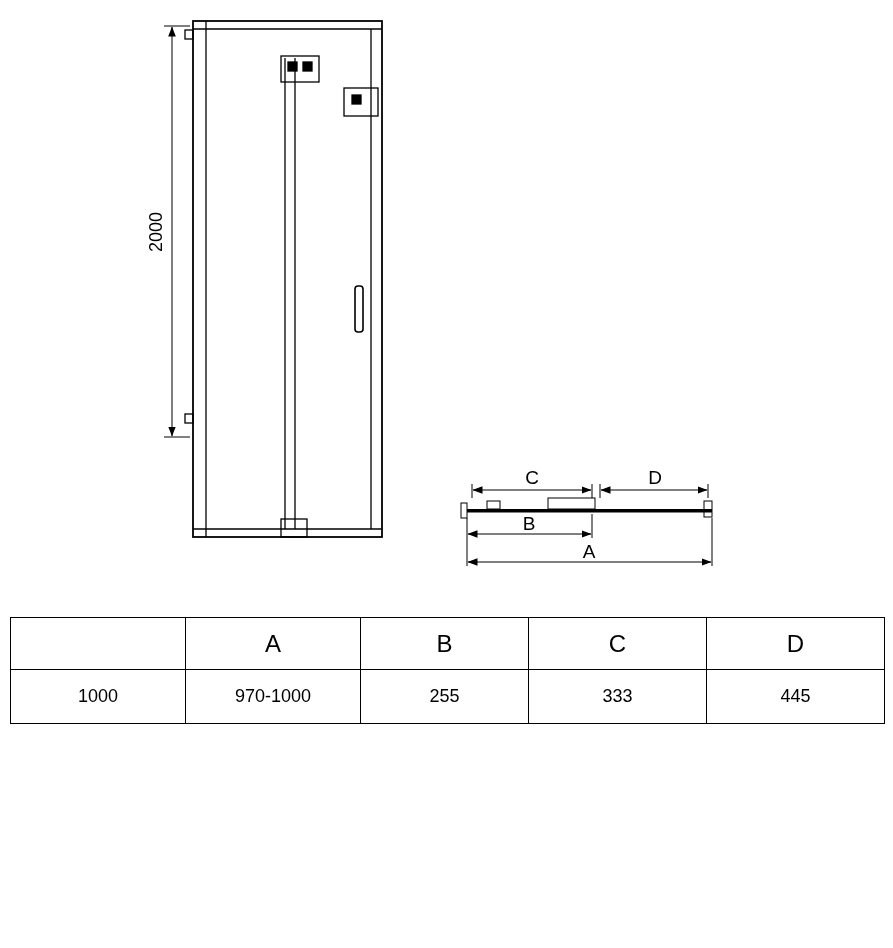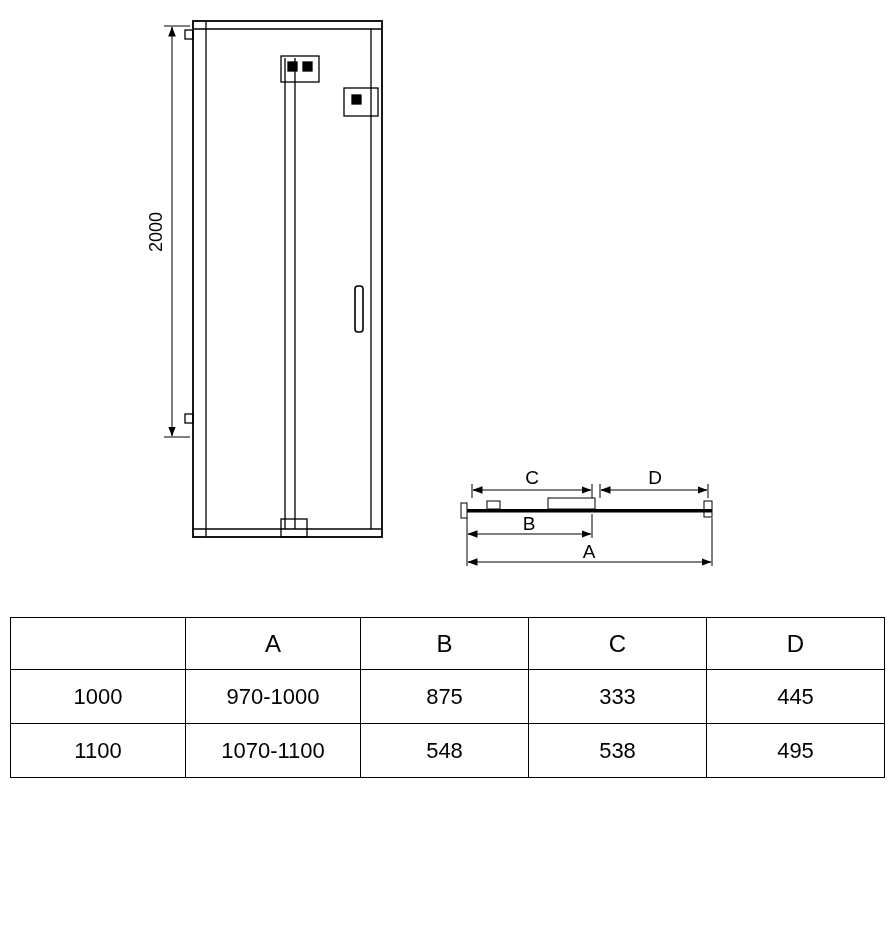"1000" .dim-table th, .dim-table td { font-size: 22px -> 18px }
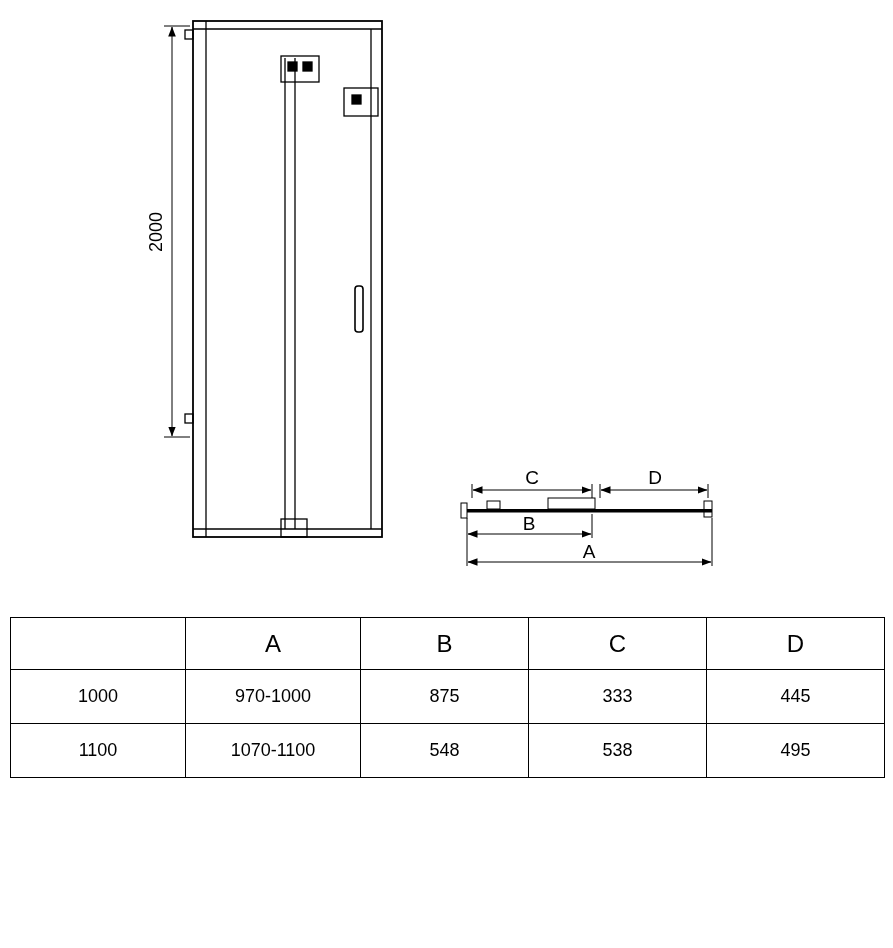"875" td { text: 875 -> 255 }
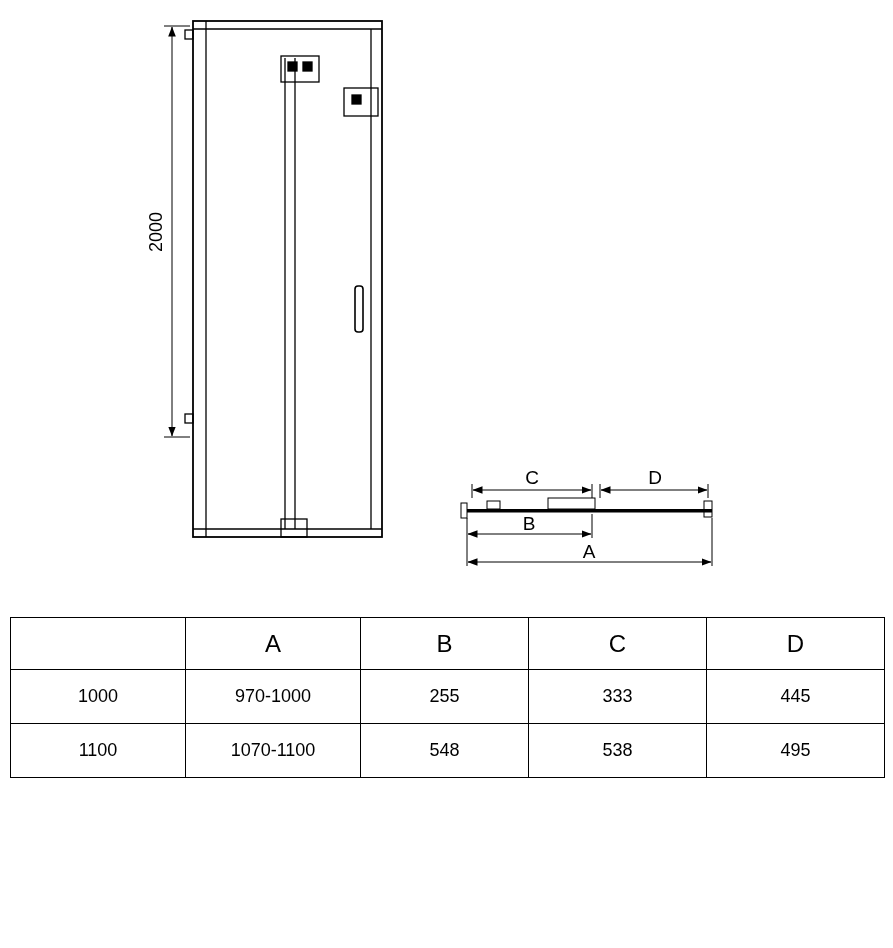"1100" tr { html: <tr> <td>1100</td> <td>1070-1100</td> <td>548</td> <td>538</td> <td>495</td> </tr> -> none }
